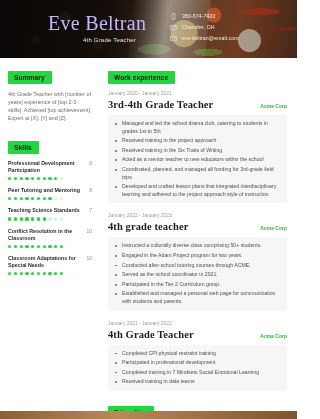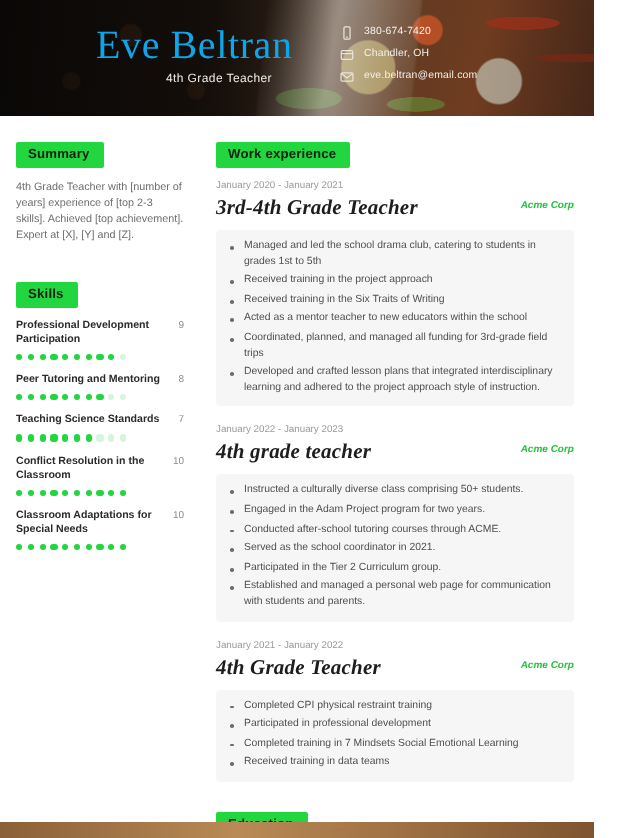"Eve Beltran" .name { color: #0ea5e9 -> #c4b5fd }
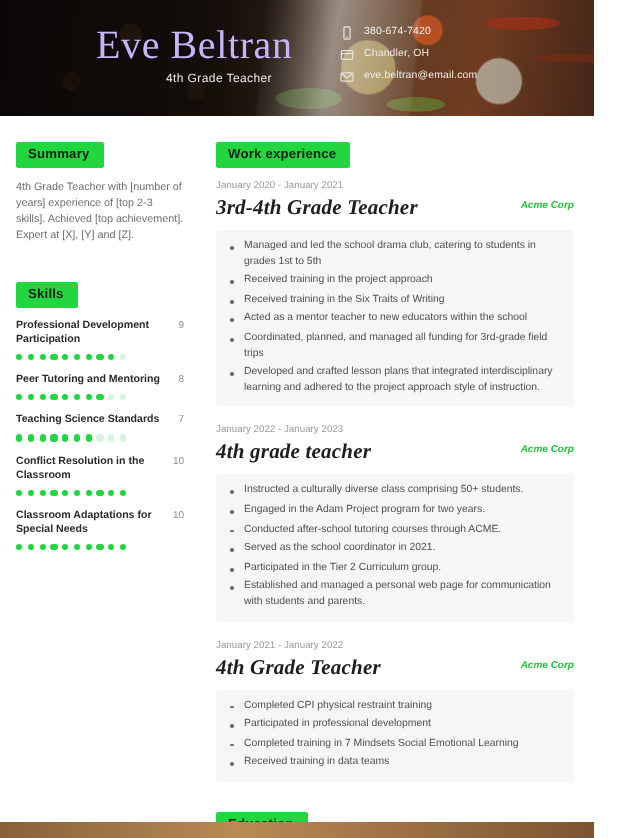"3rd-4th Grade Teacher" .entry-head { align-items: flex-start -> flex-end; font-style: italic -> none }
